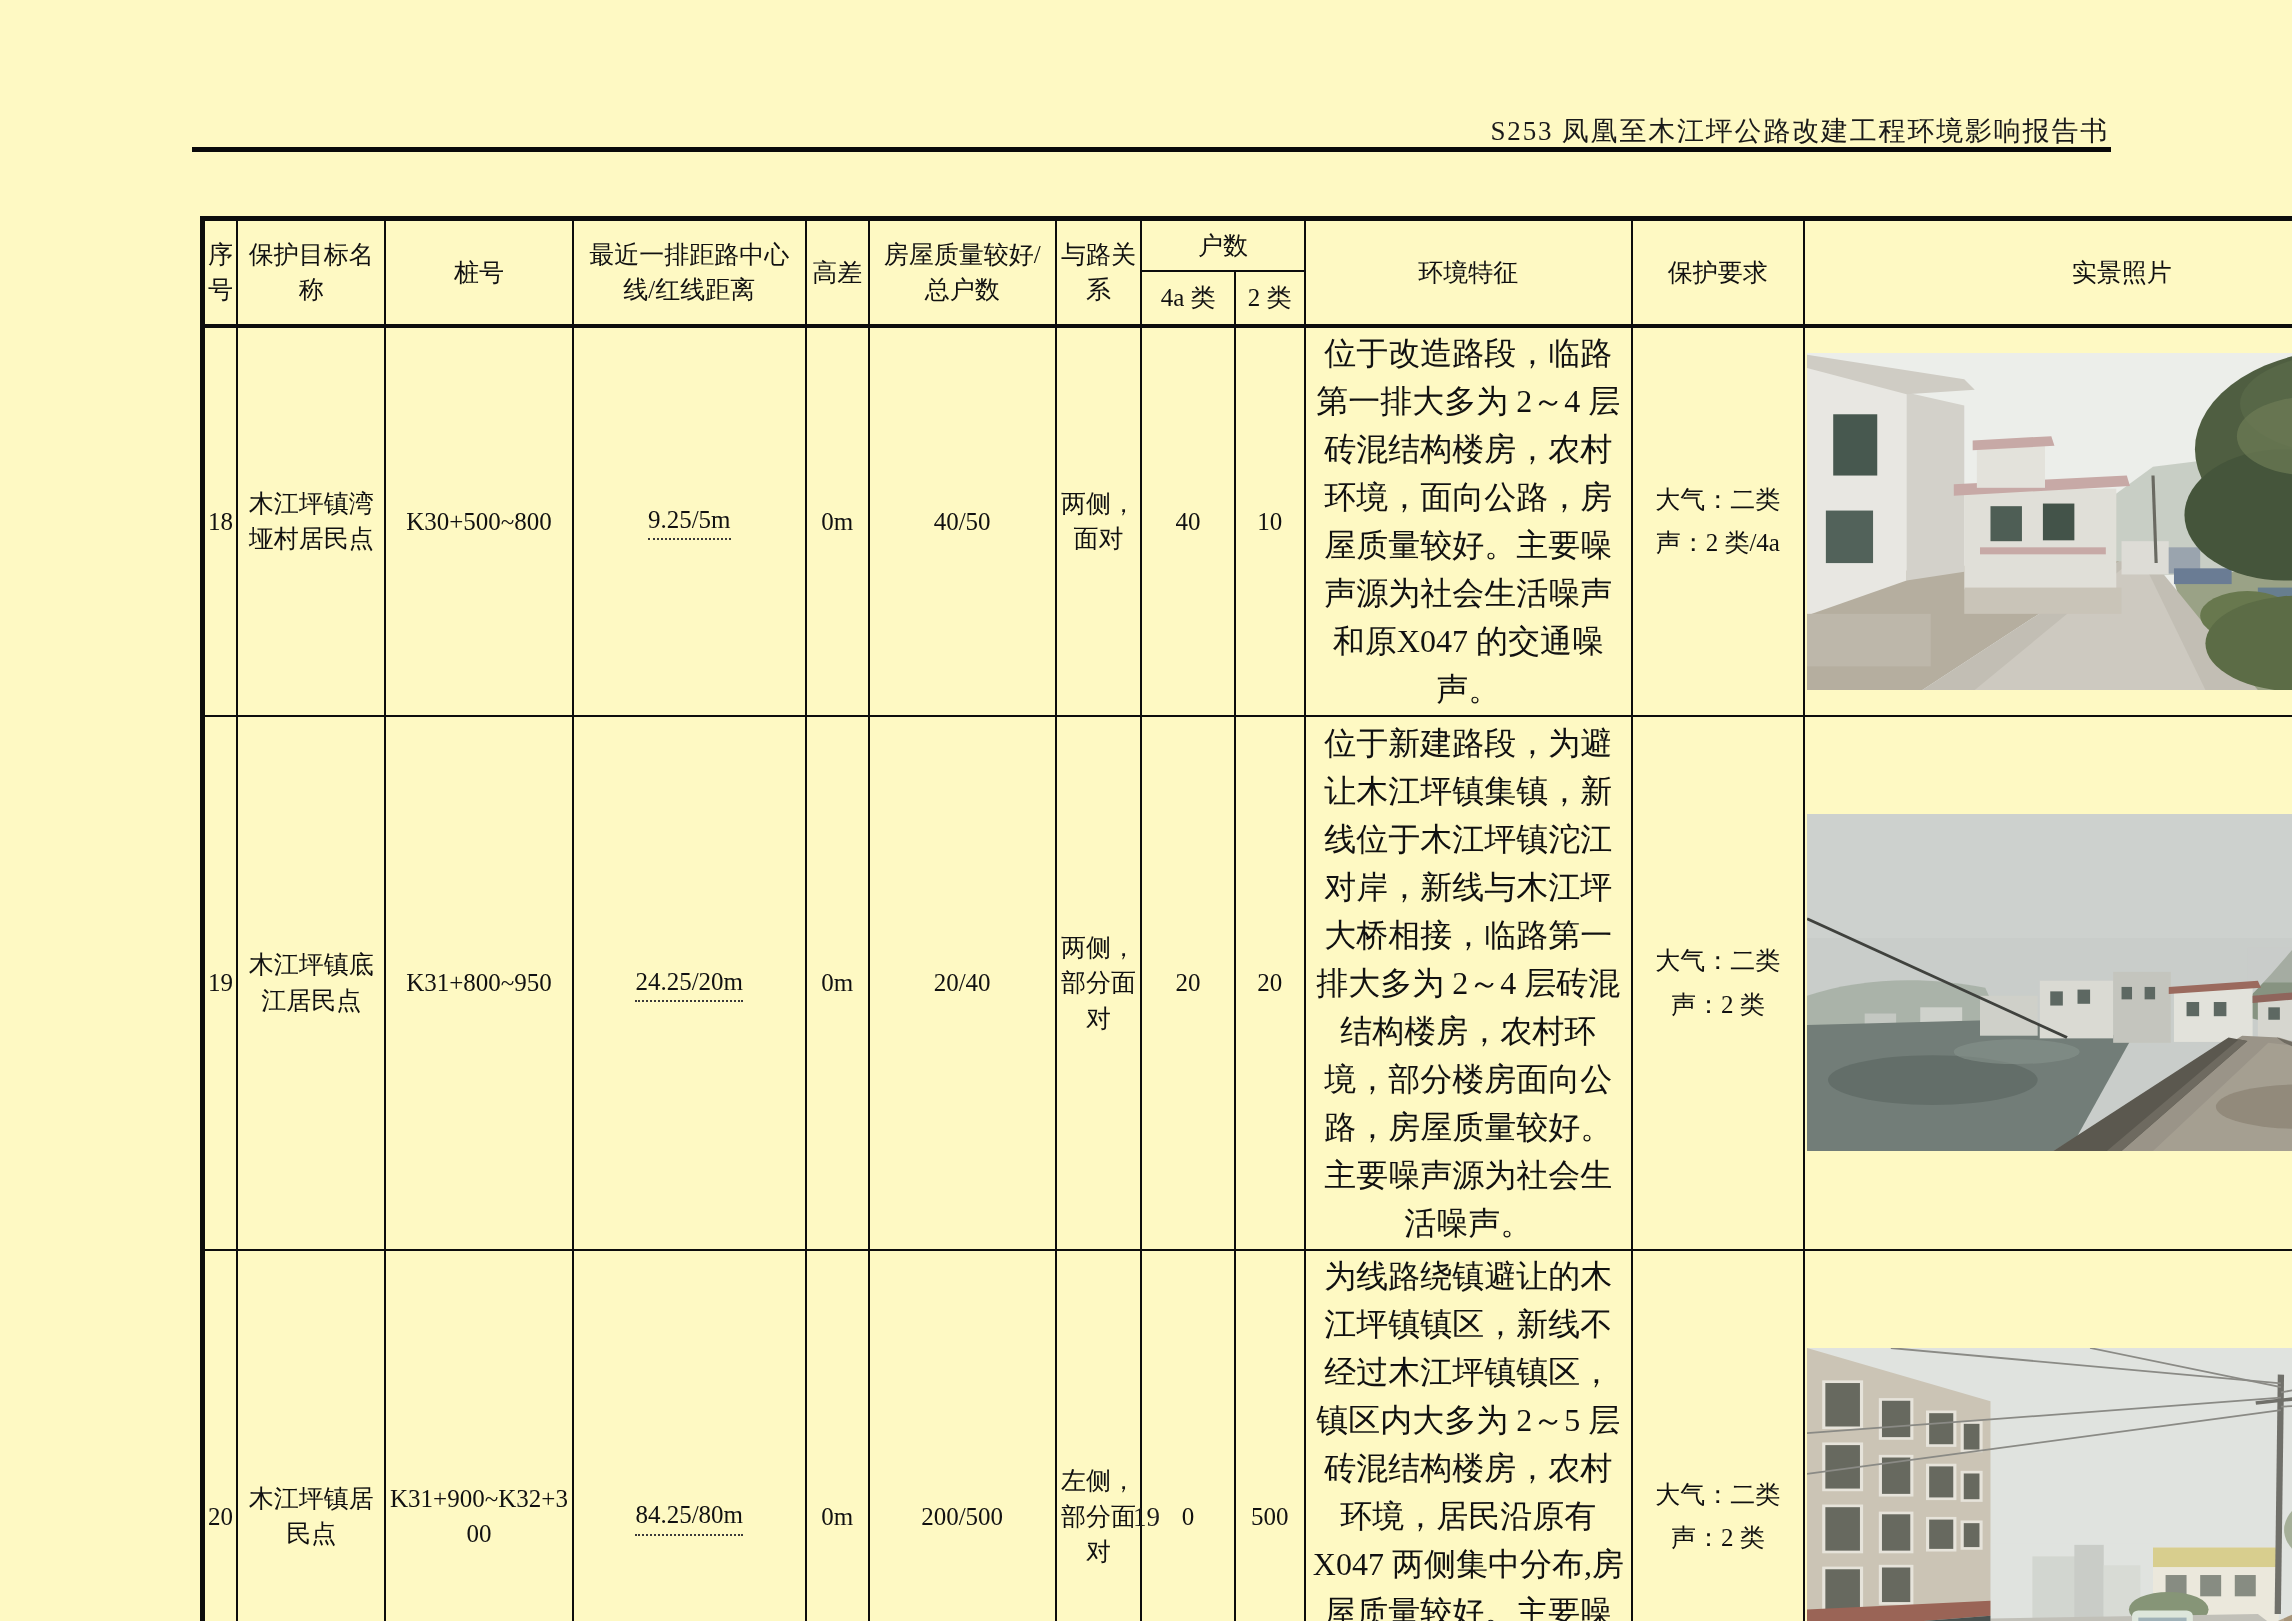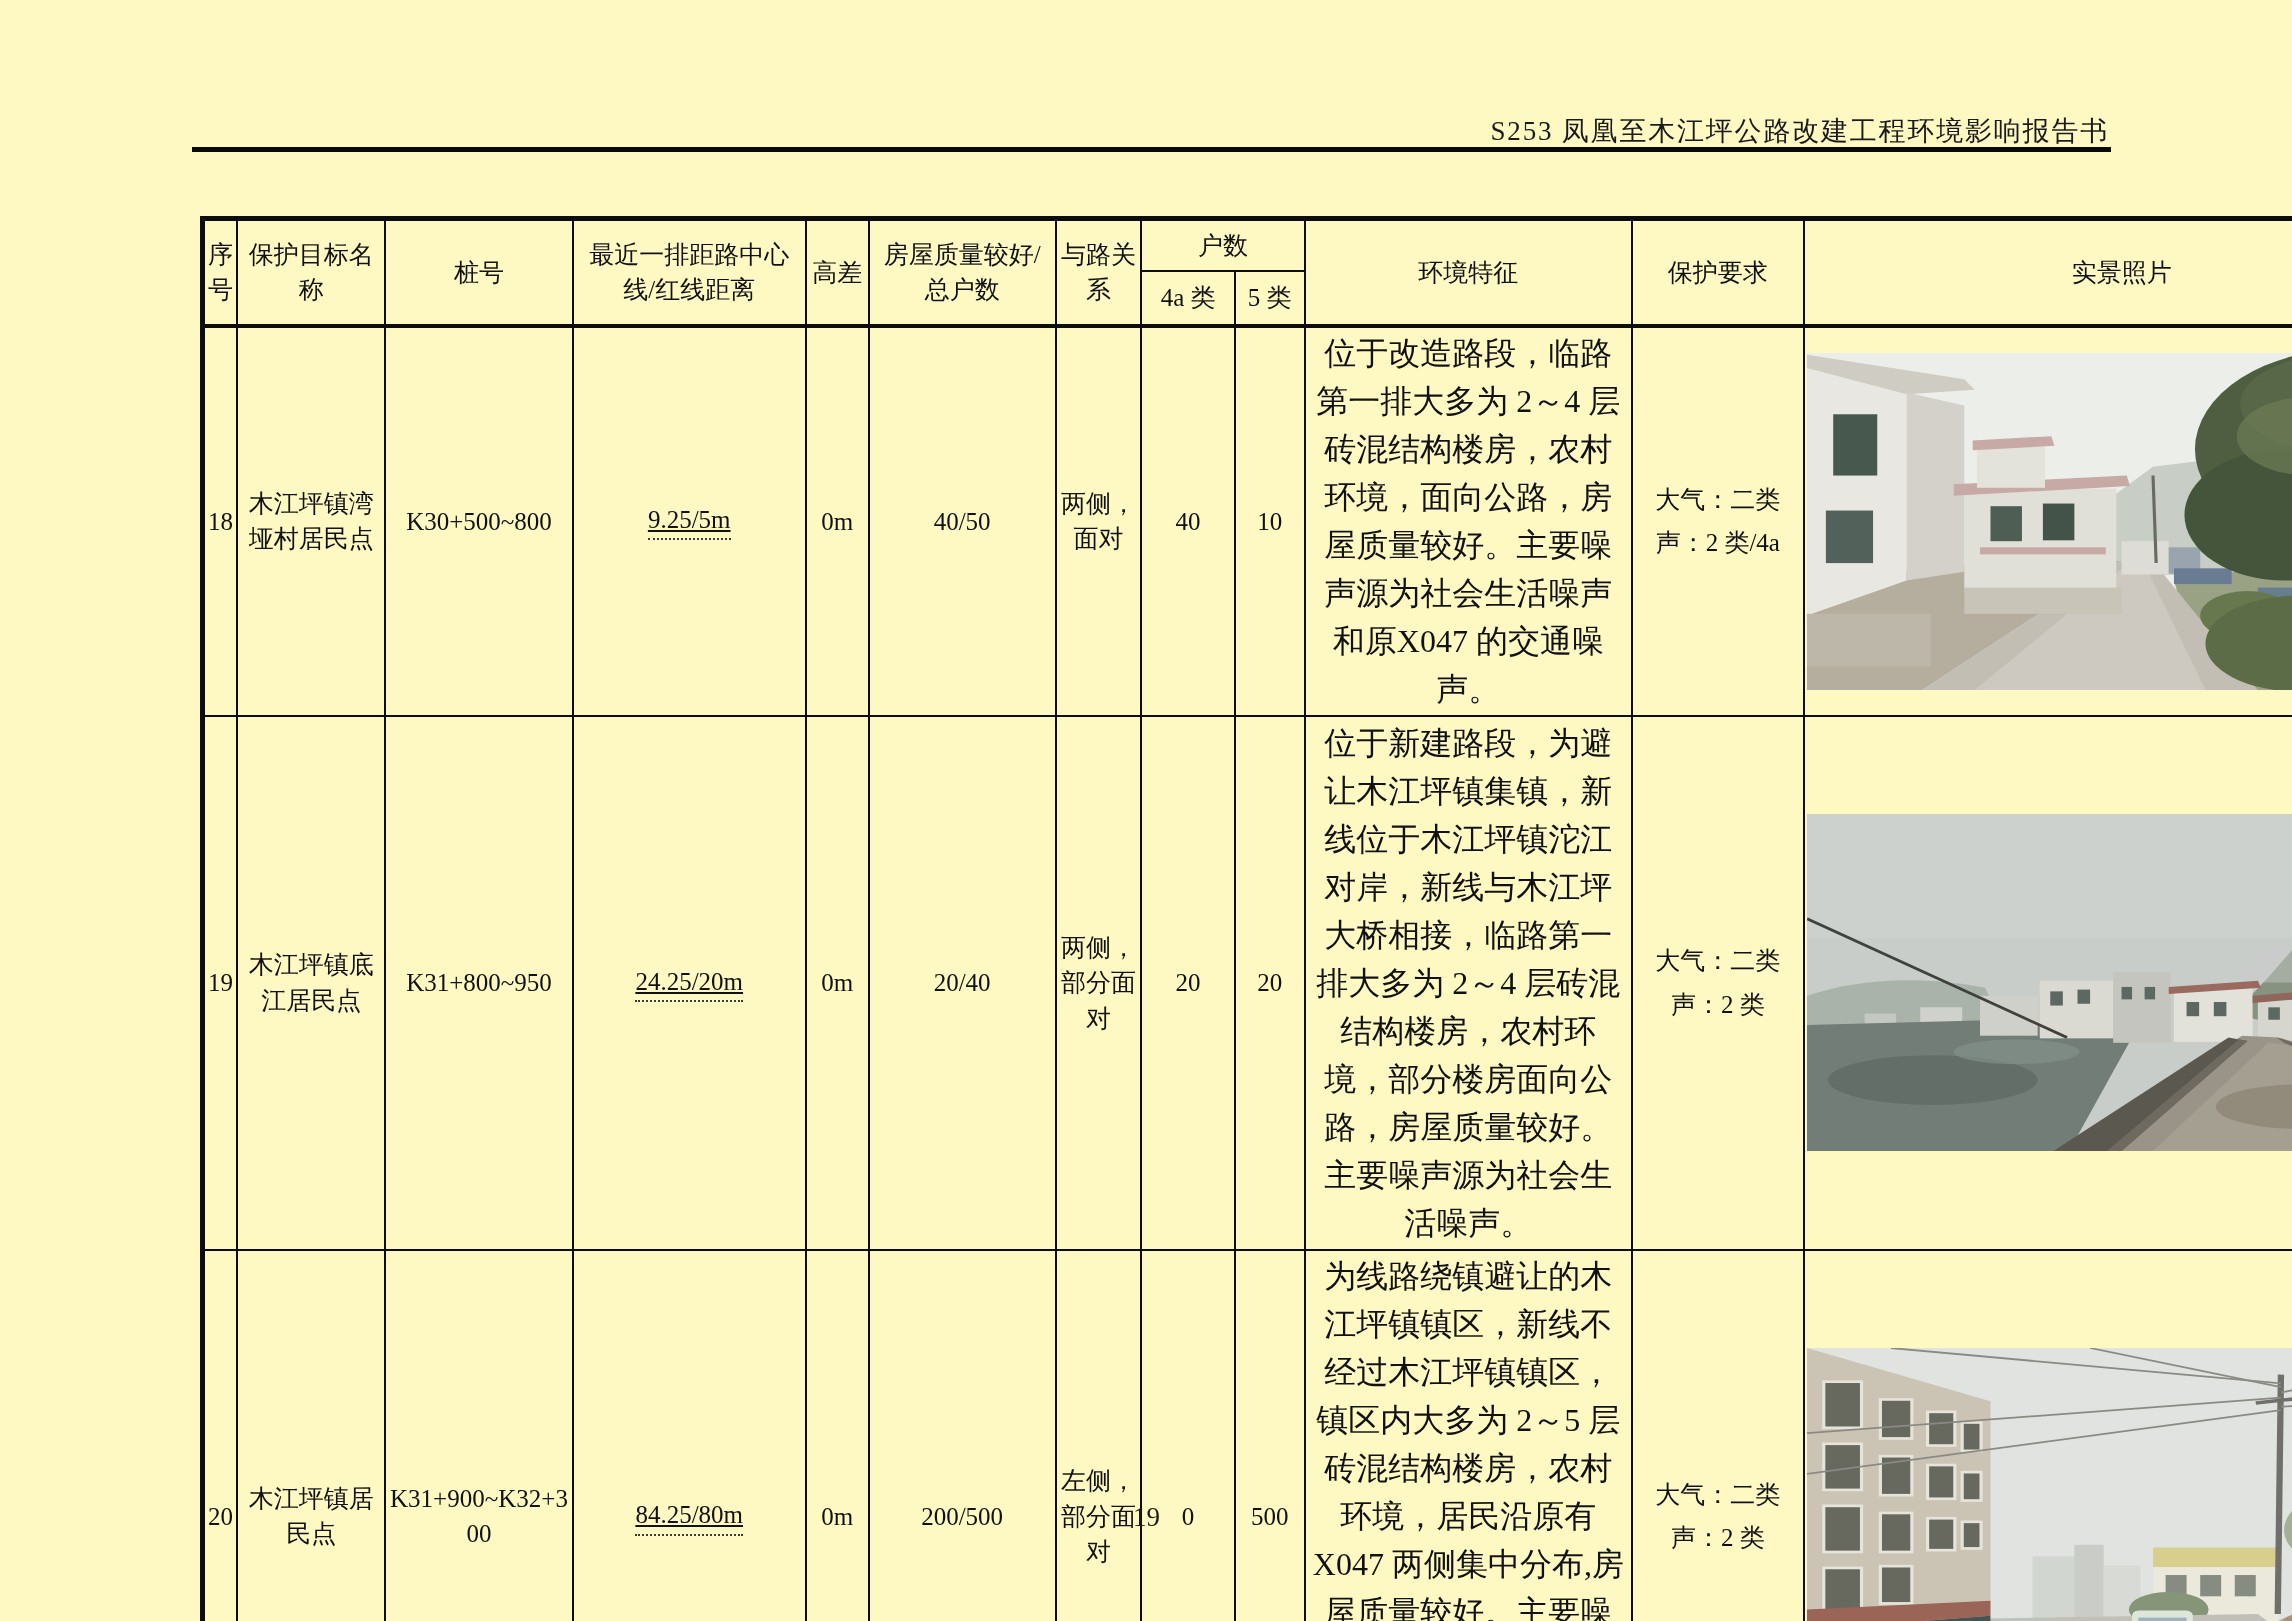"5 类" th { text: 5 -> 2 }
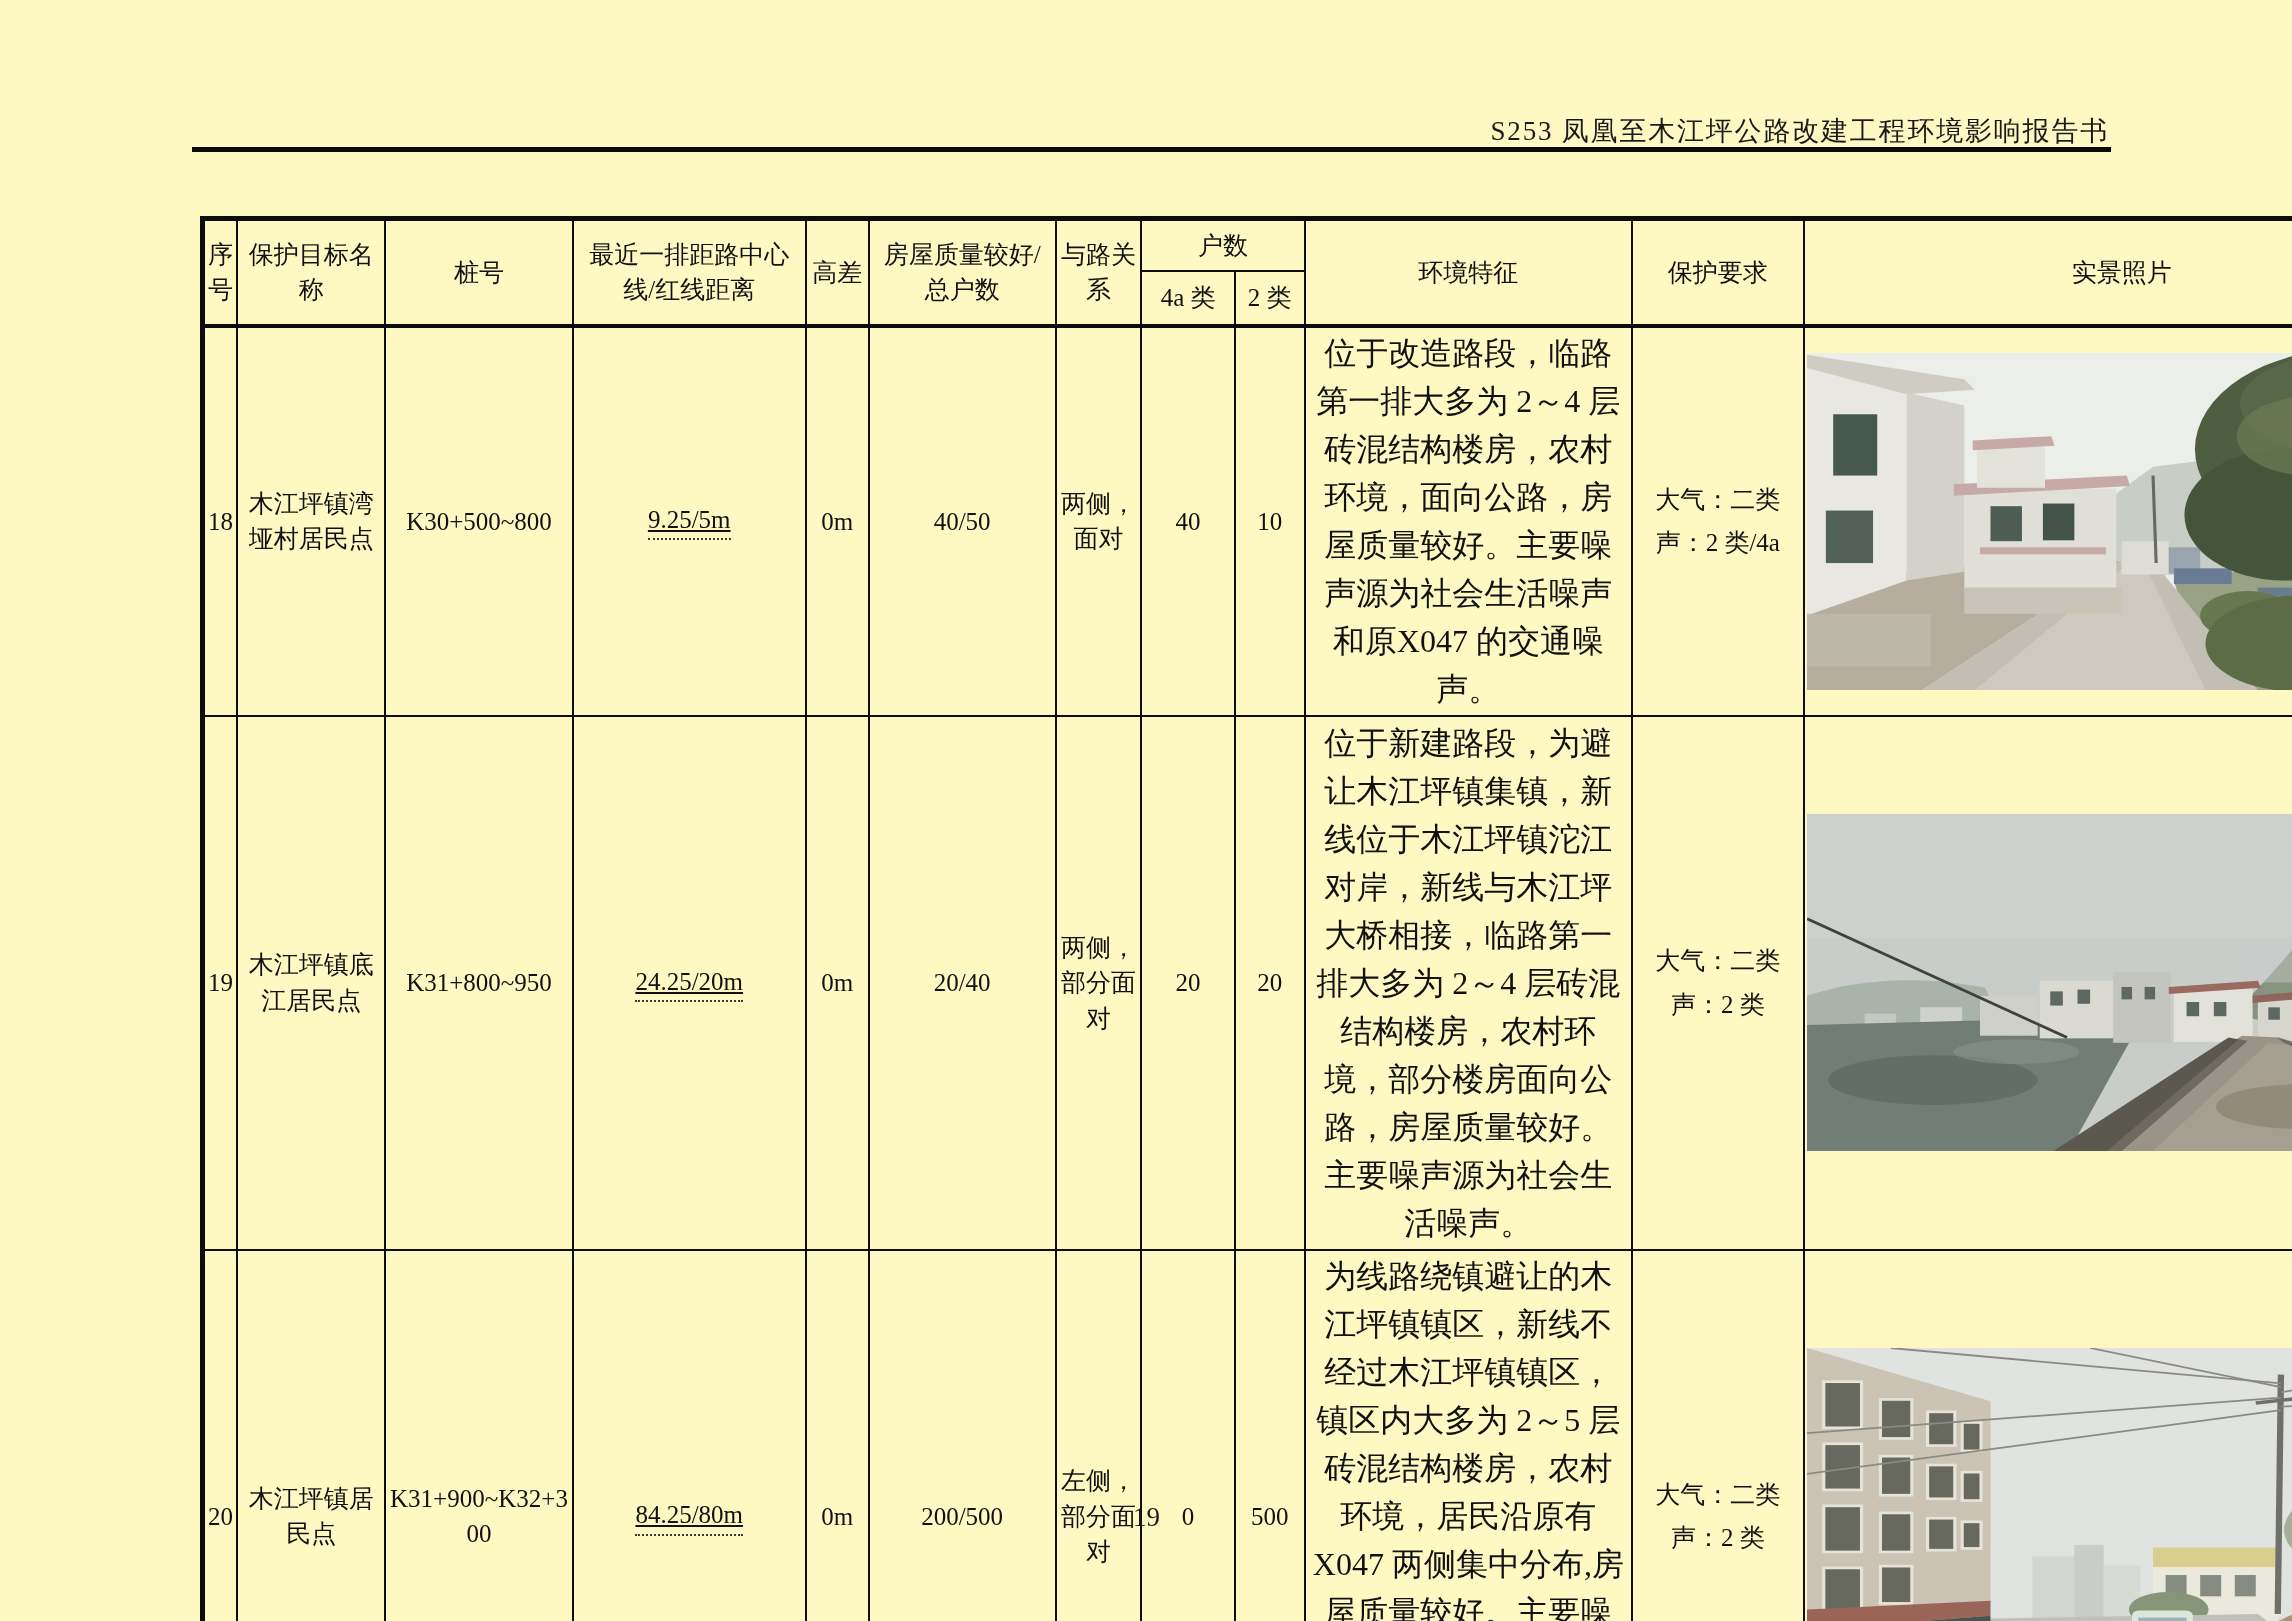"9.25/5m" .dist-underline { text-decoration: underline -> none }
